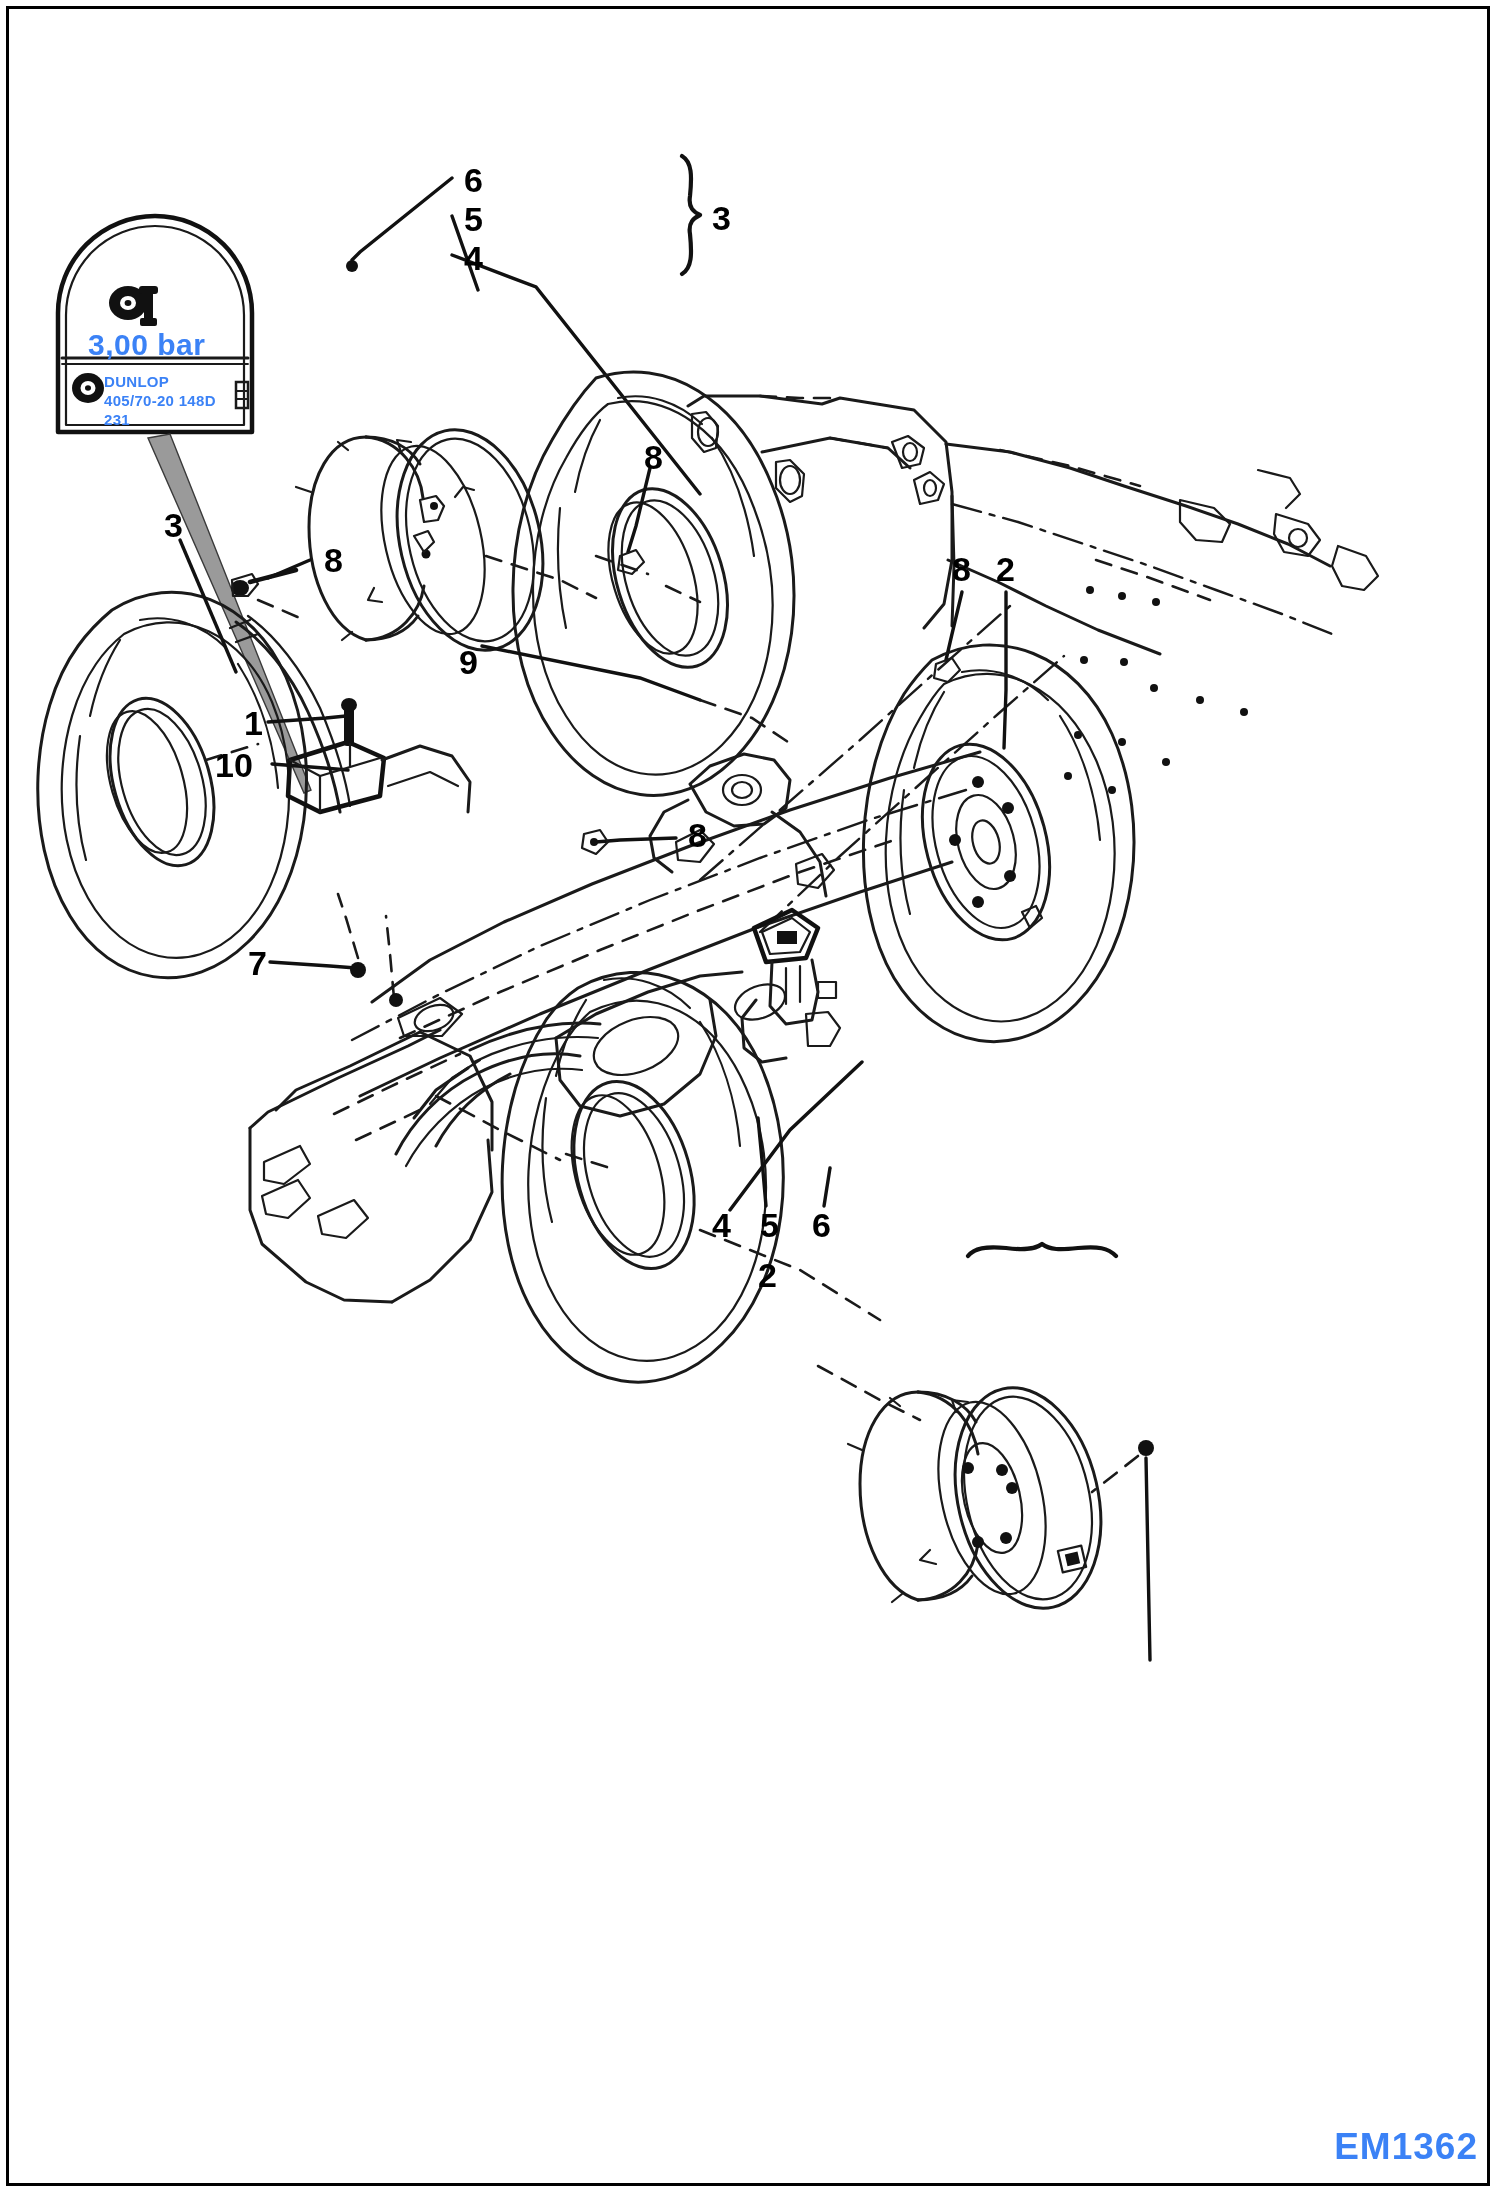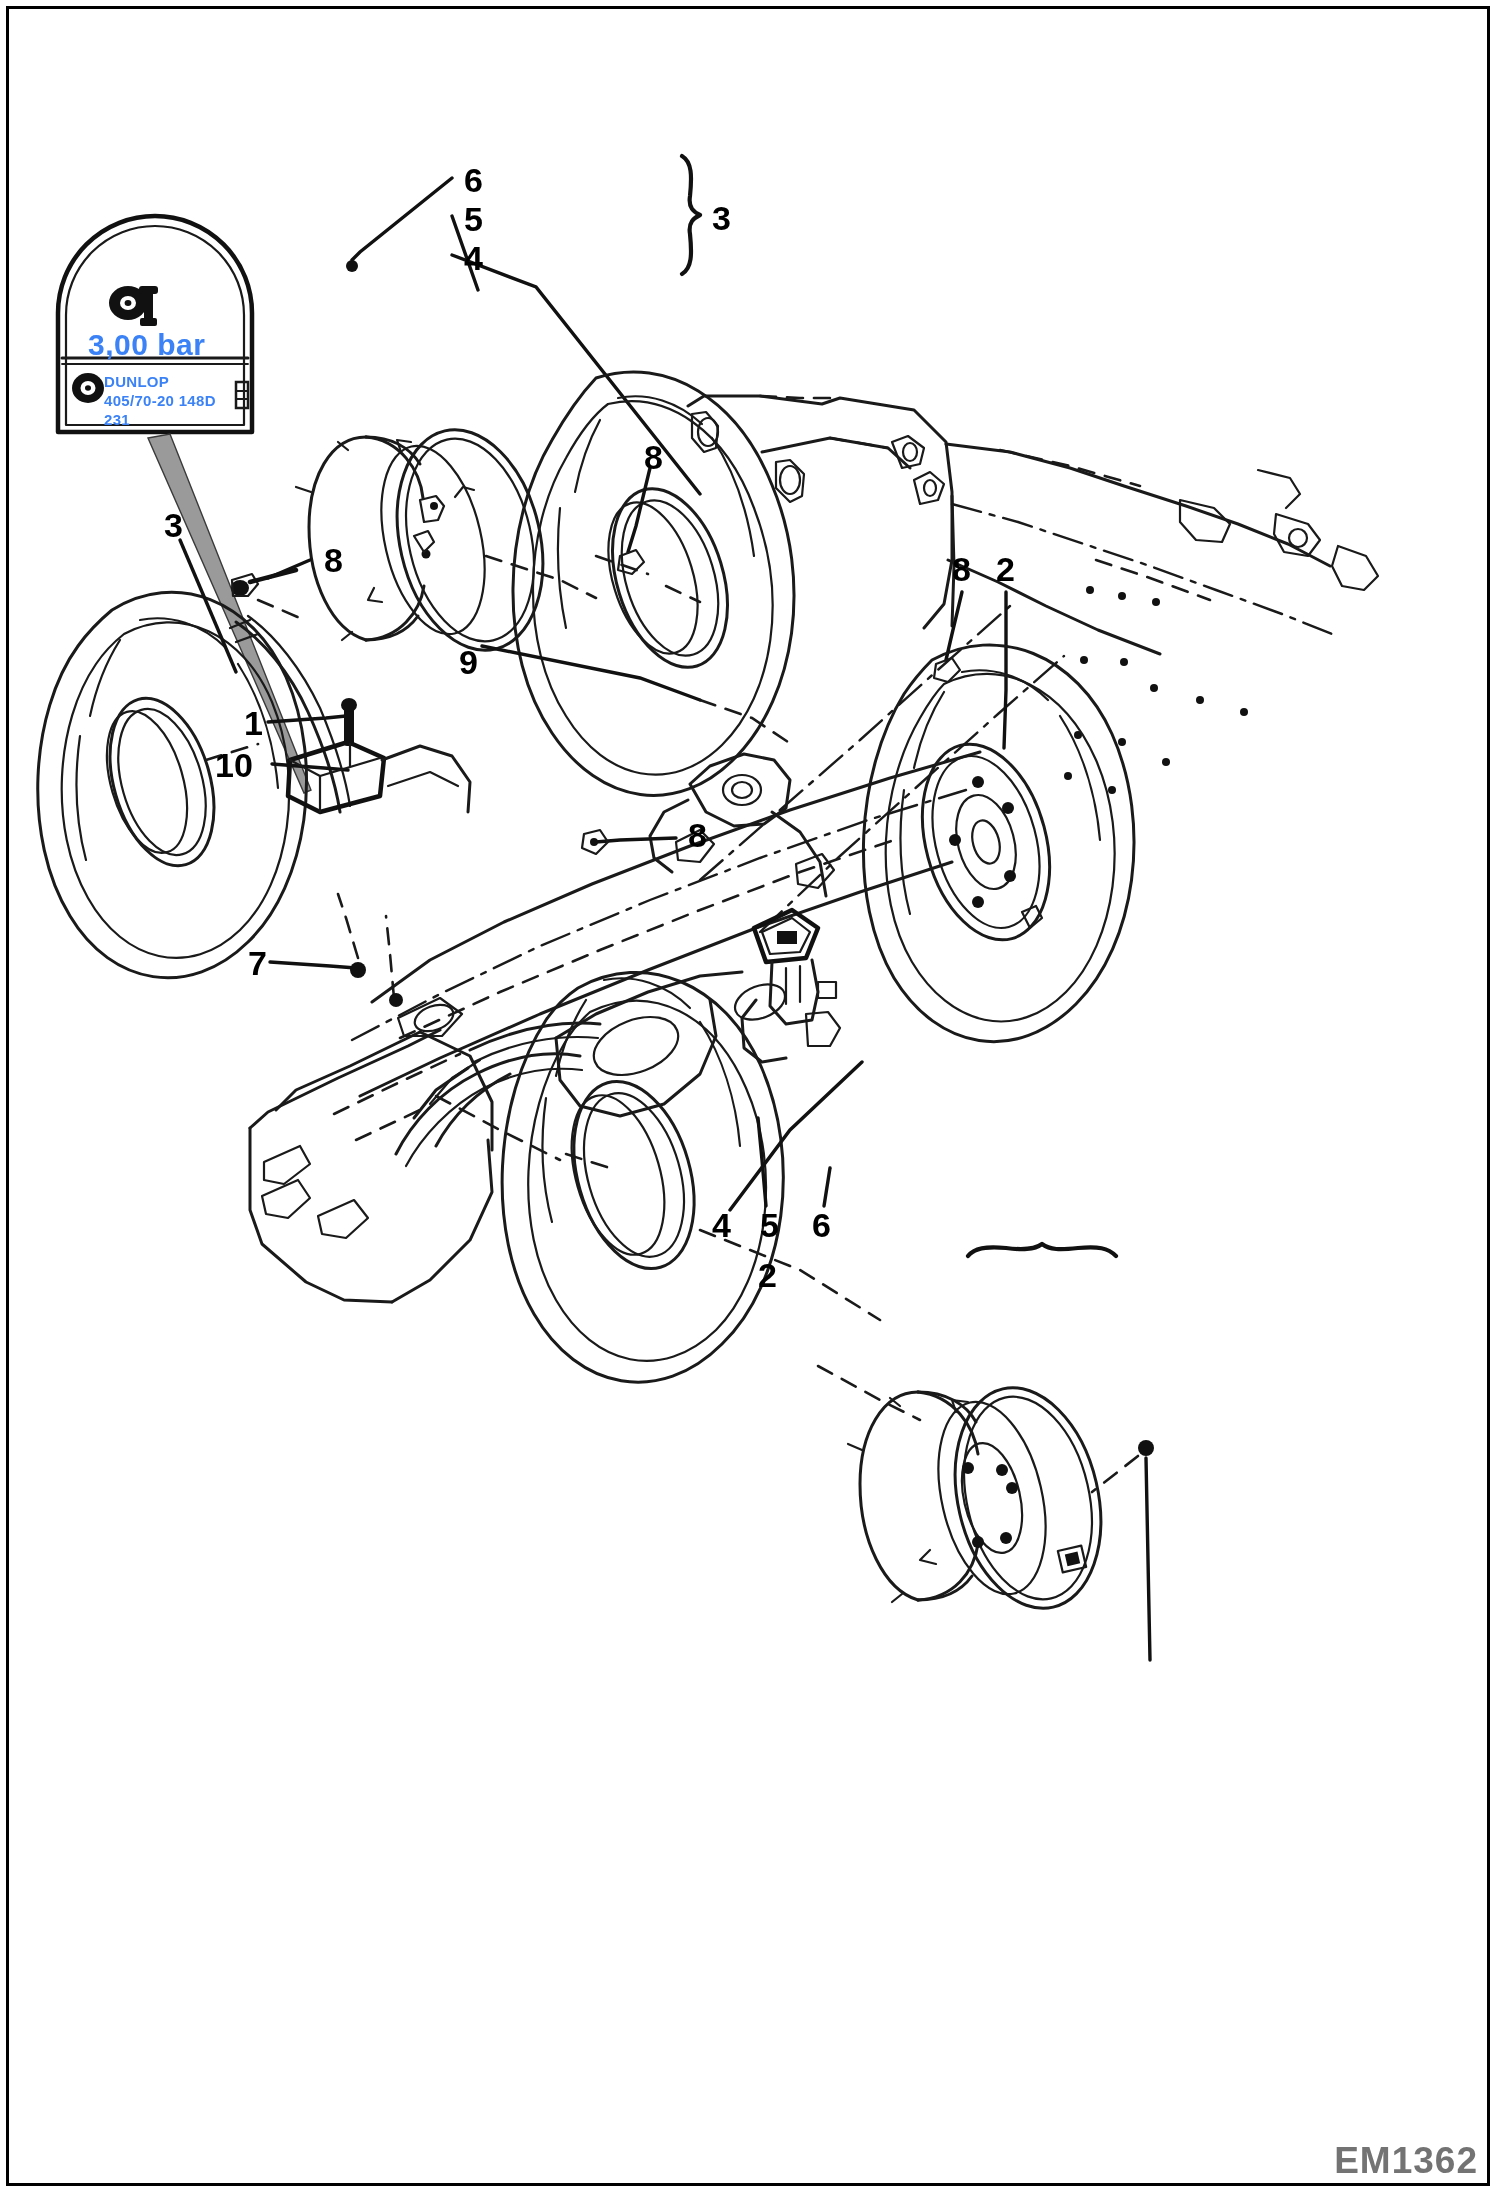"EM1362" #em-code { bottom: 12px -> 26px; color: #737373 -> #3b82f6 }
